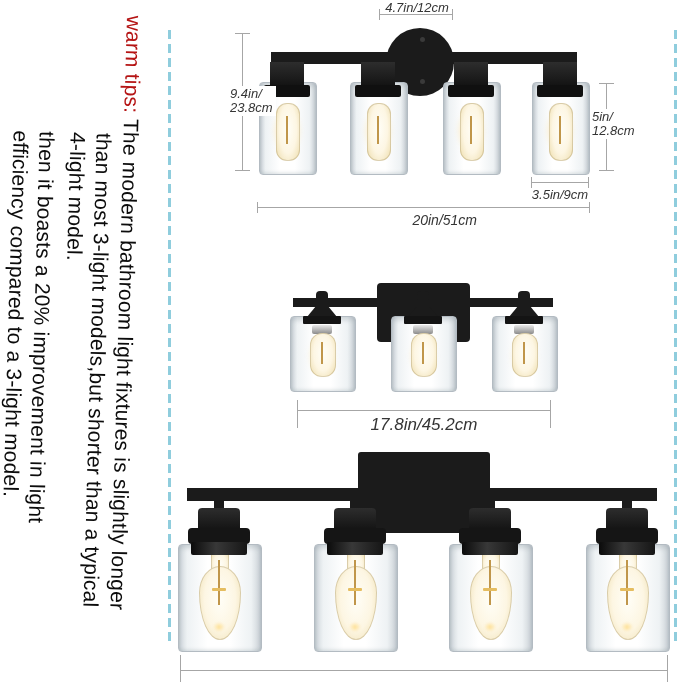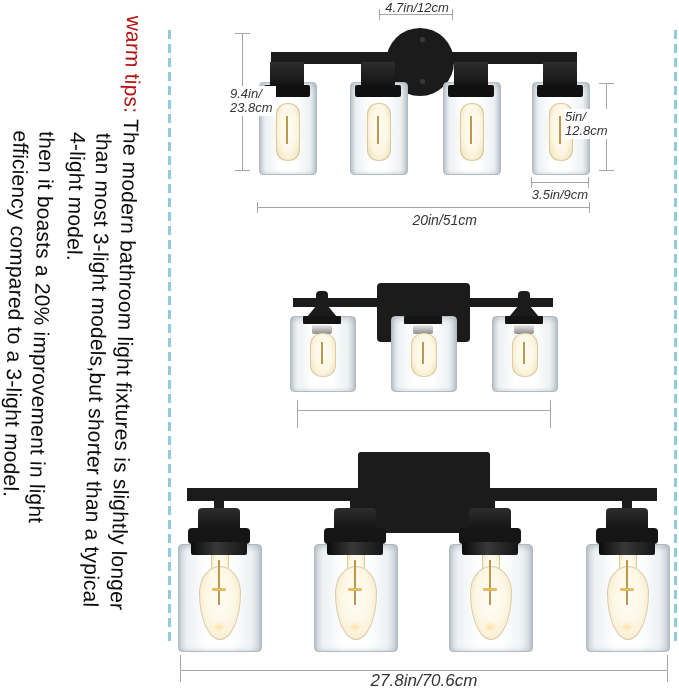"5in/" div.dlabel { left: 564px -> 591px }
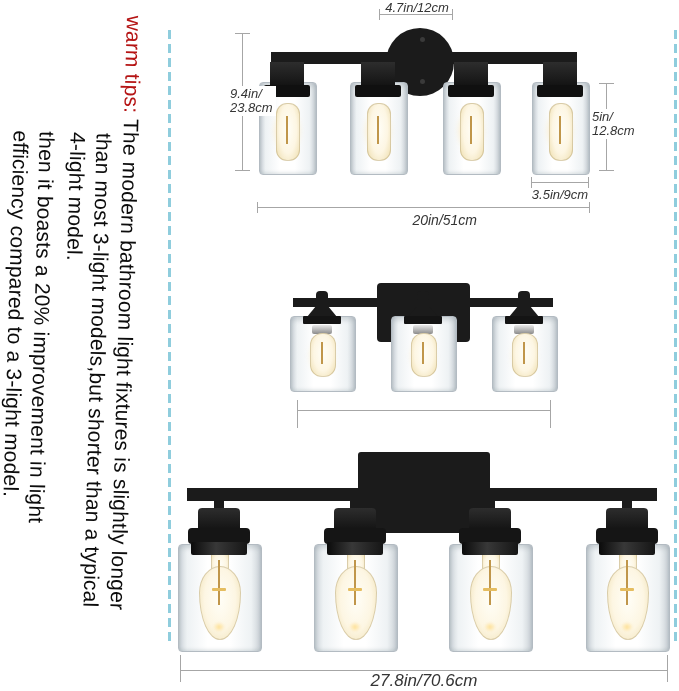"17.8in/45.2cm" div.dlabel { html: none -> <div>17.8in/45.2cm</div> }
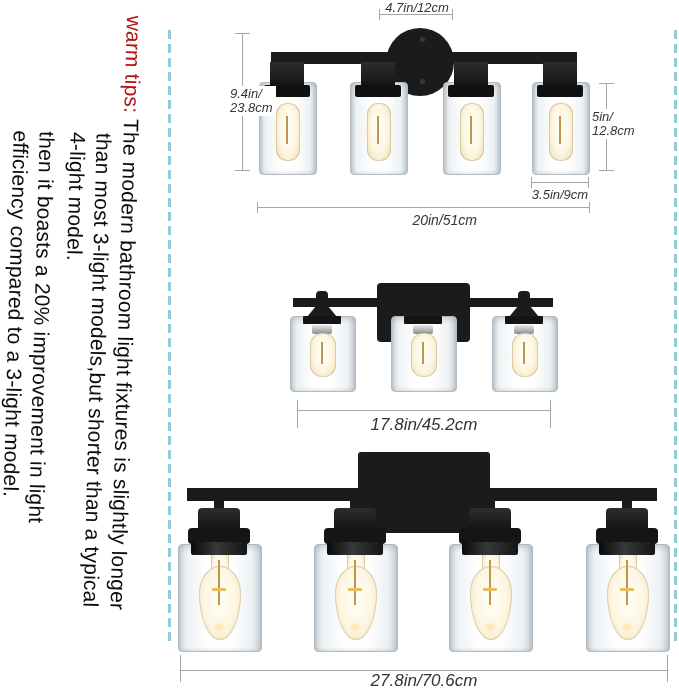"27.8in/70.6cm" div.dlabel { html: <div>27.8in/70.6cm</div> -> none }
